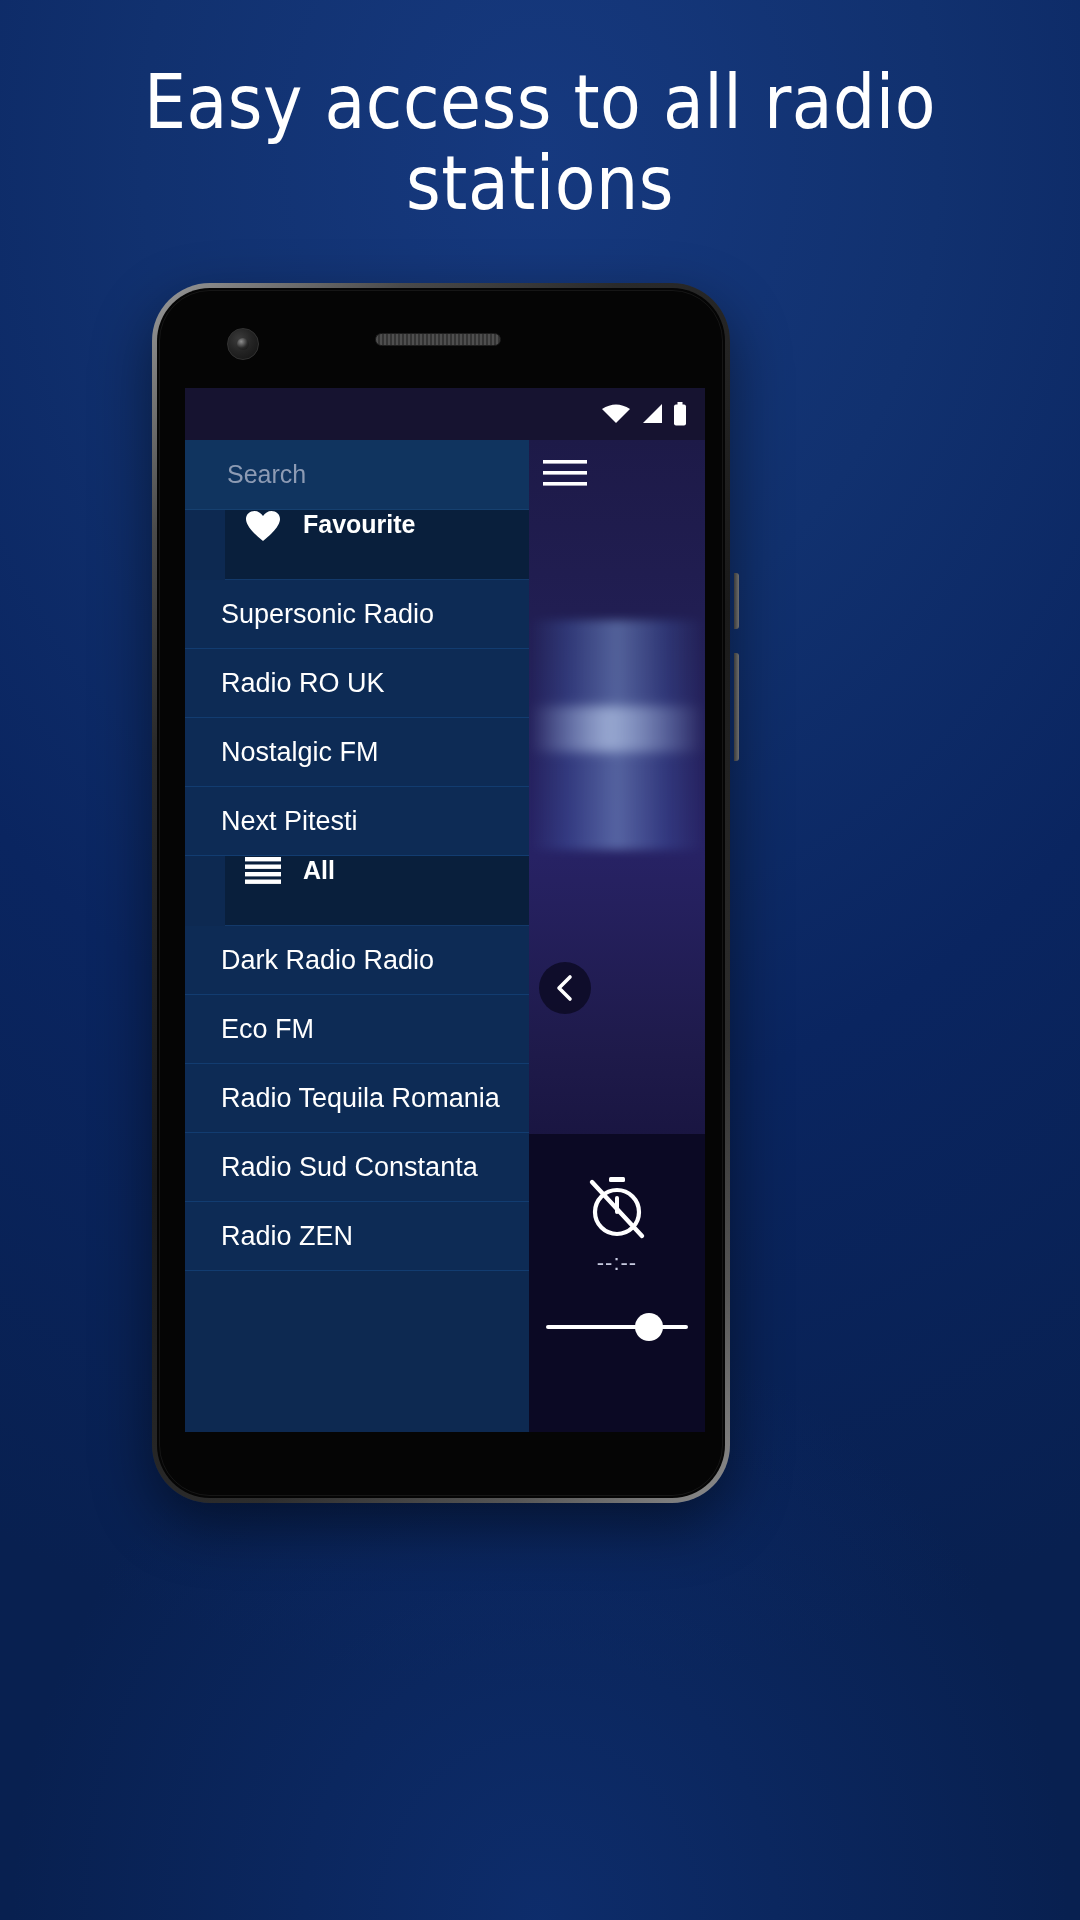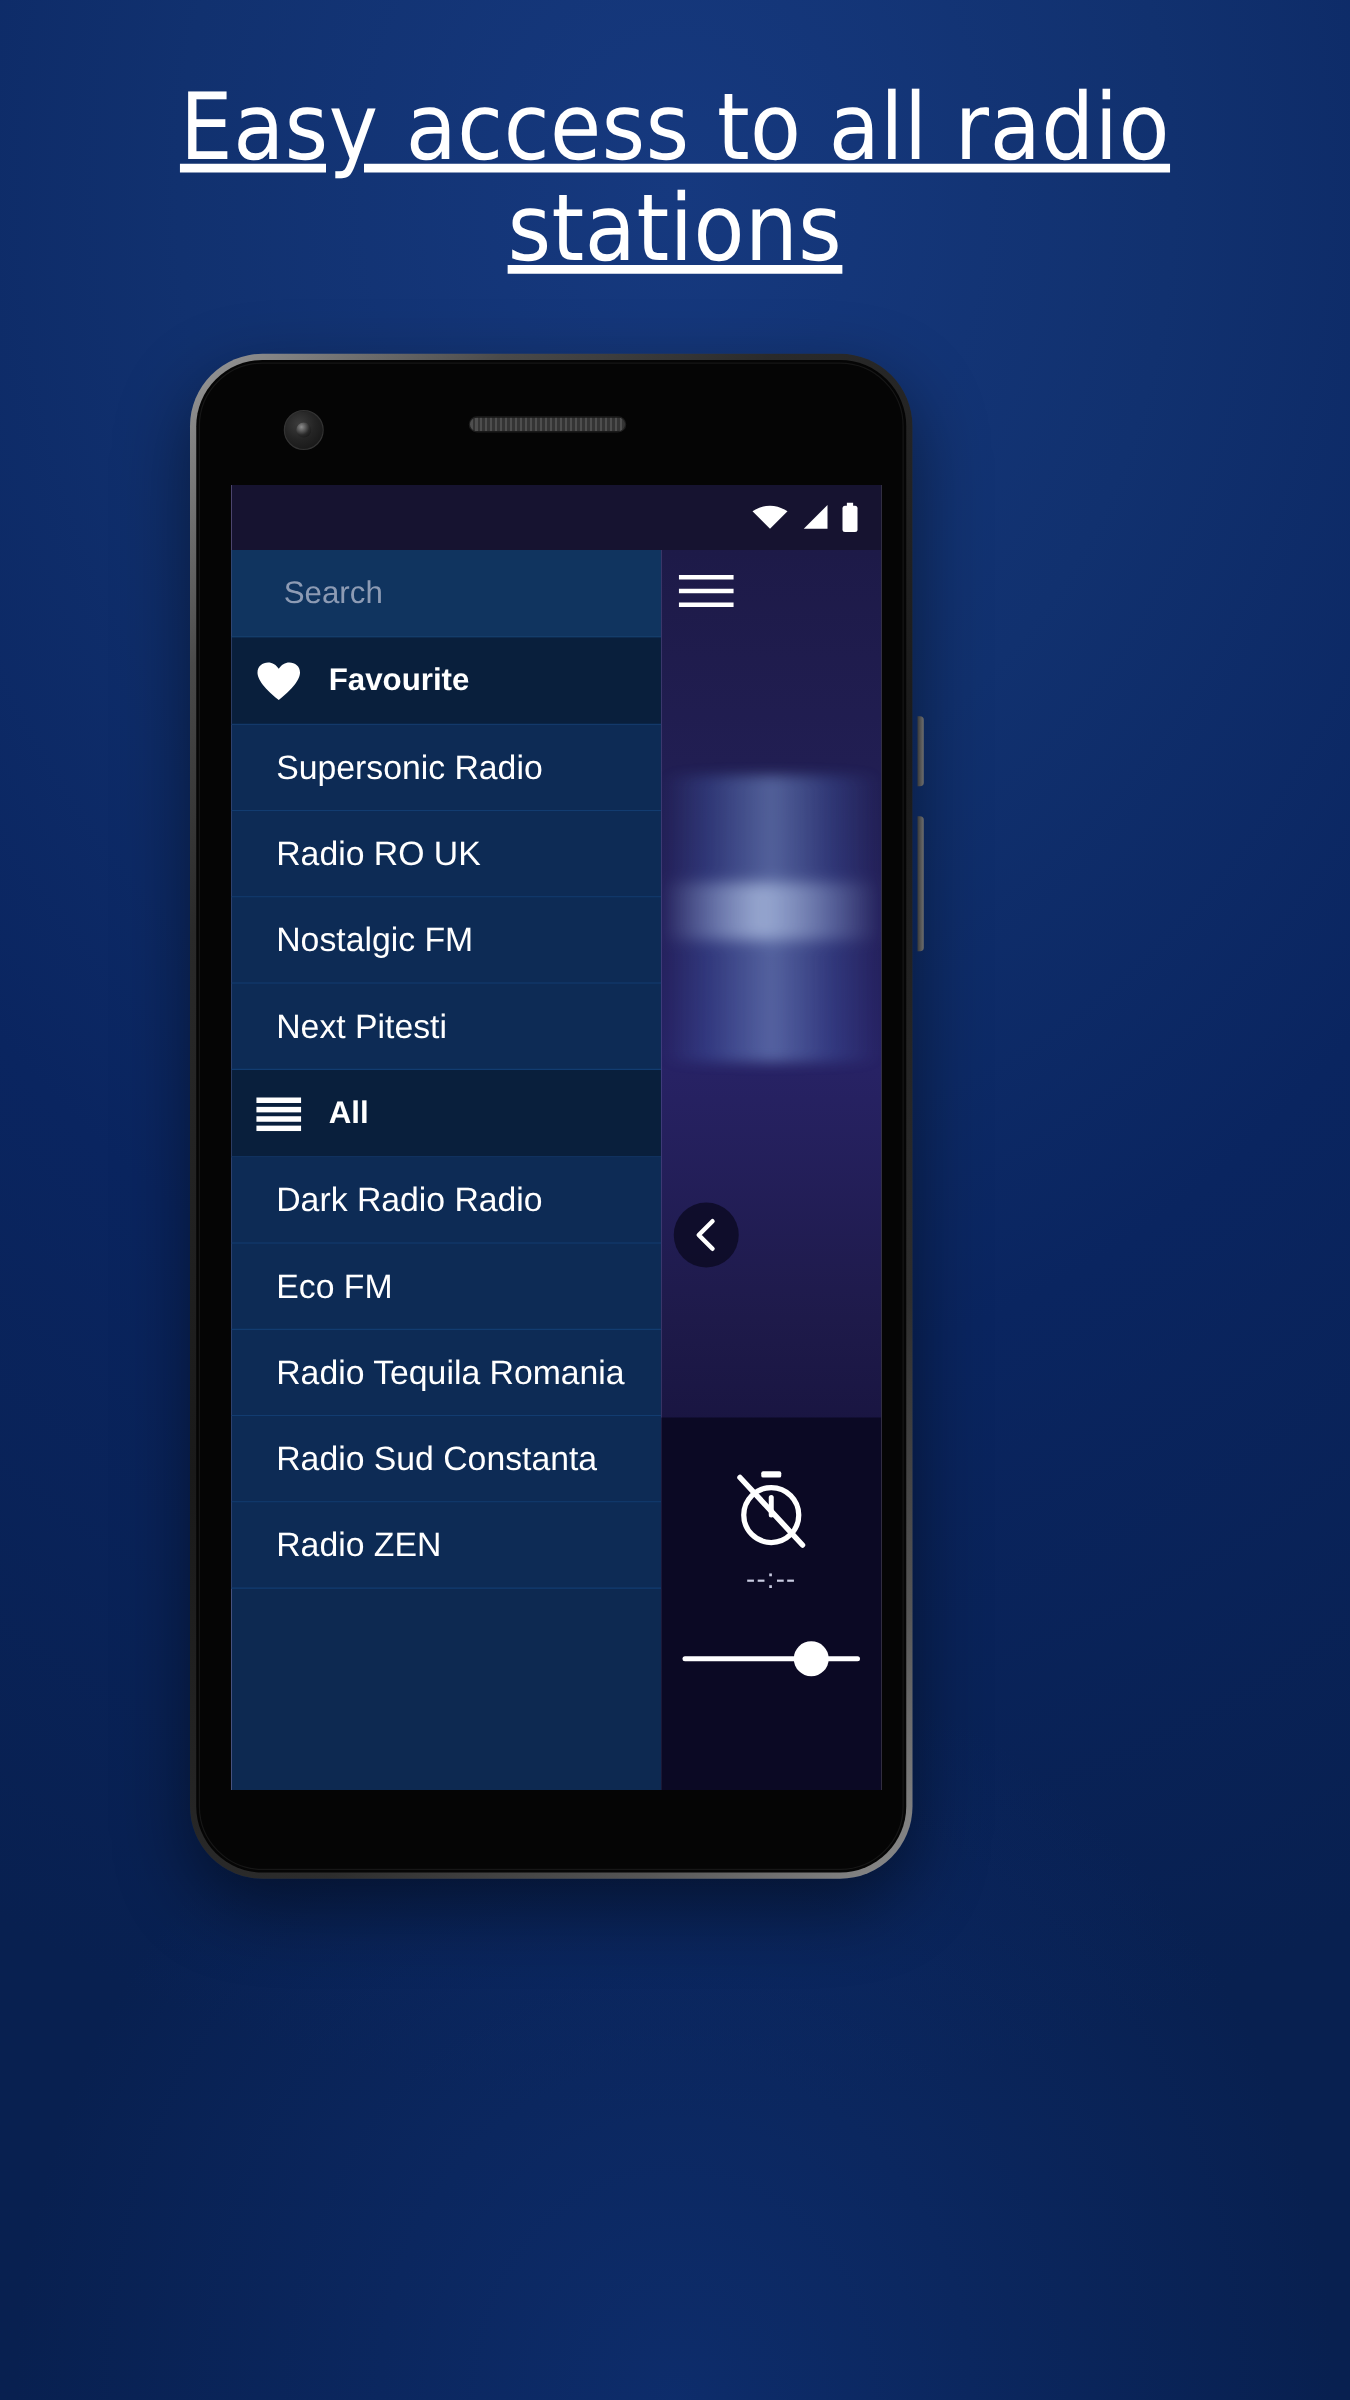"Easy access to all radio" #headline { text-decoration: underline -> none }
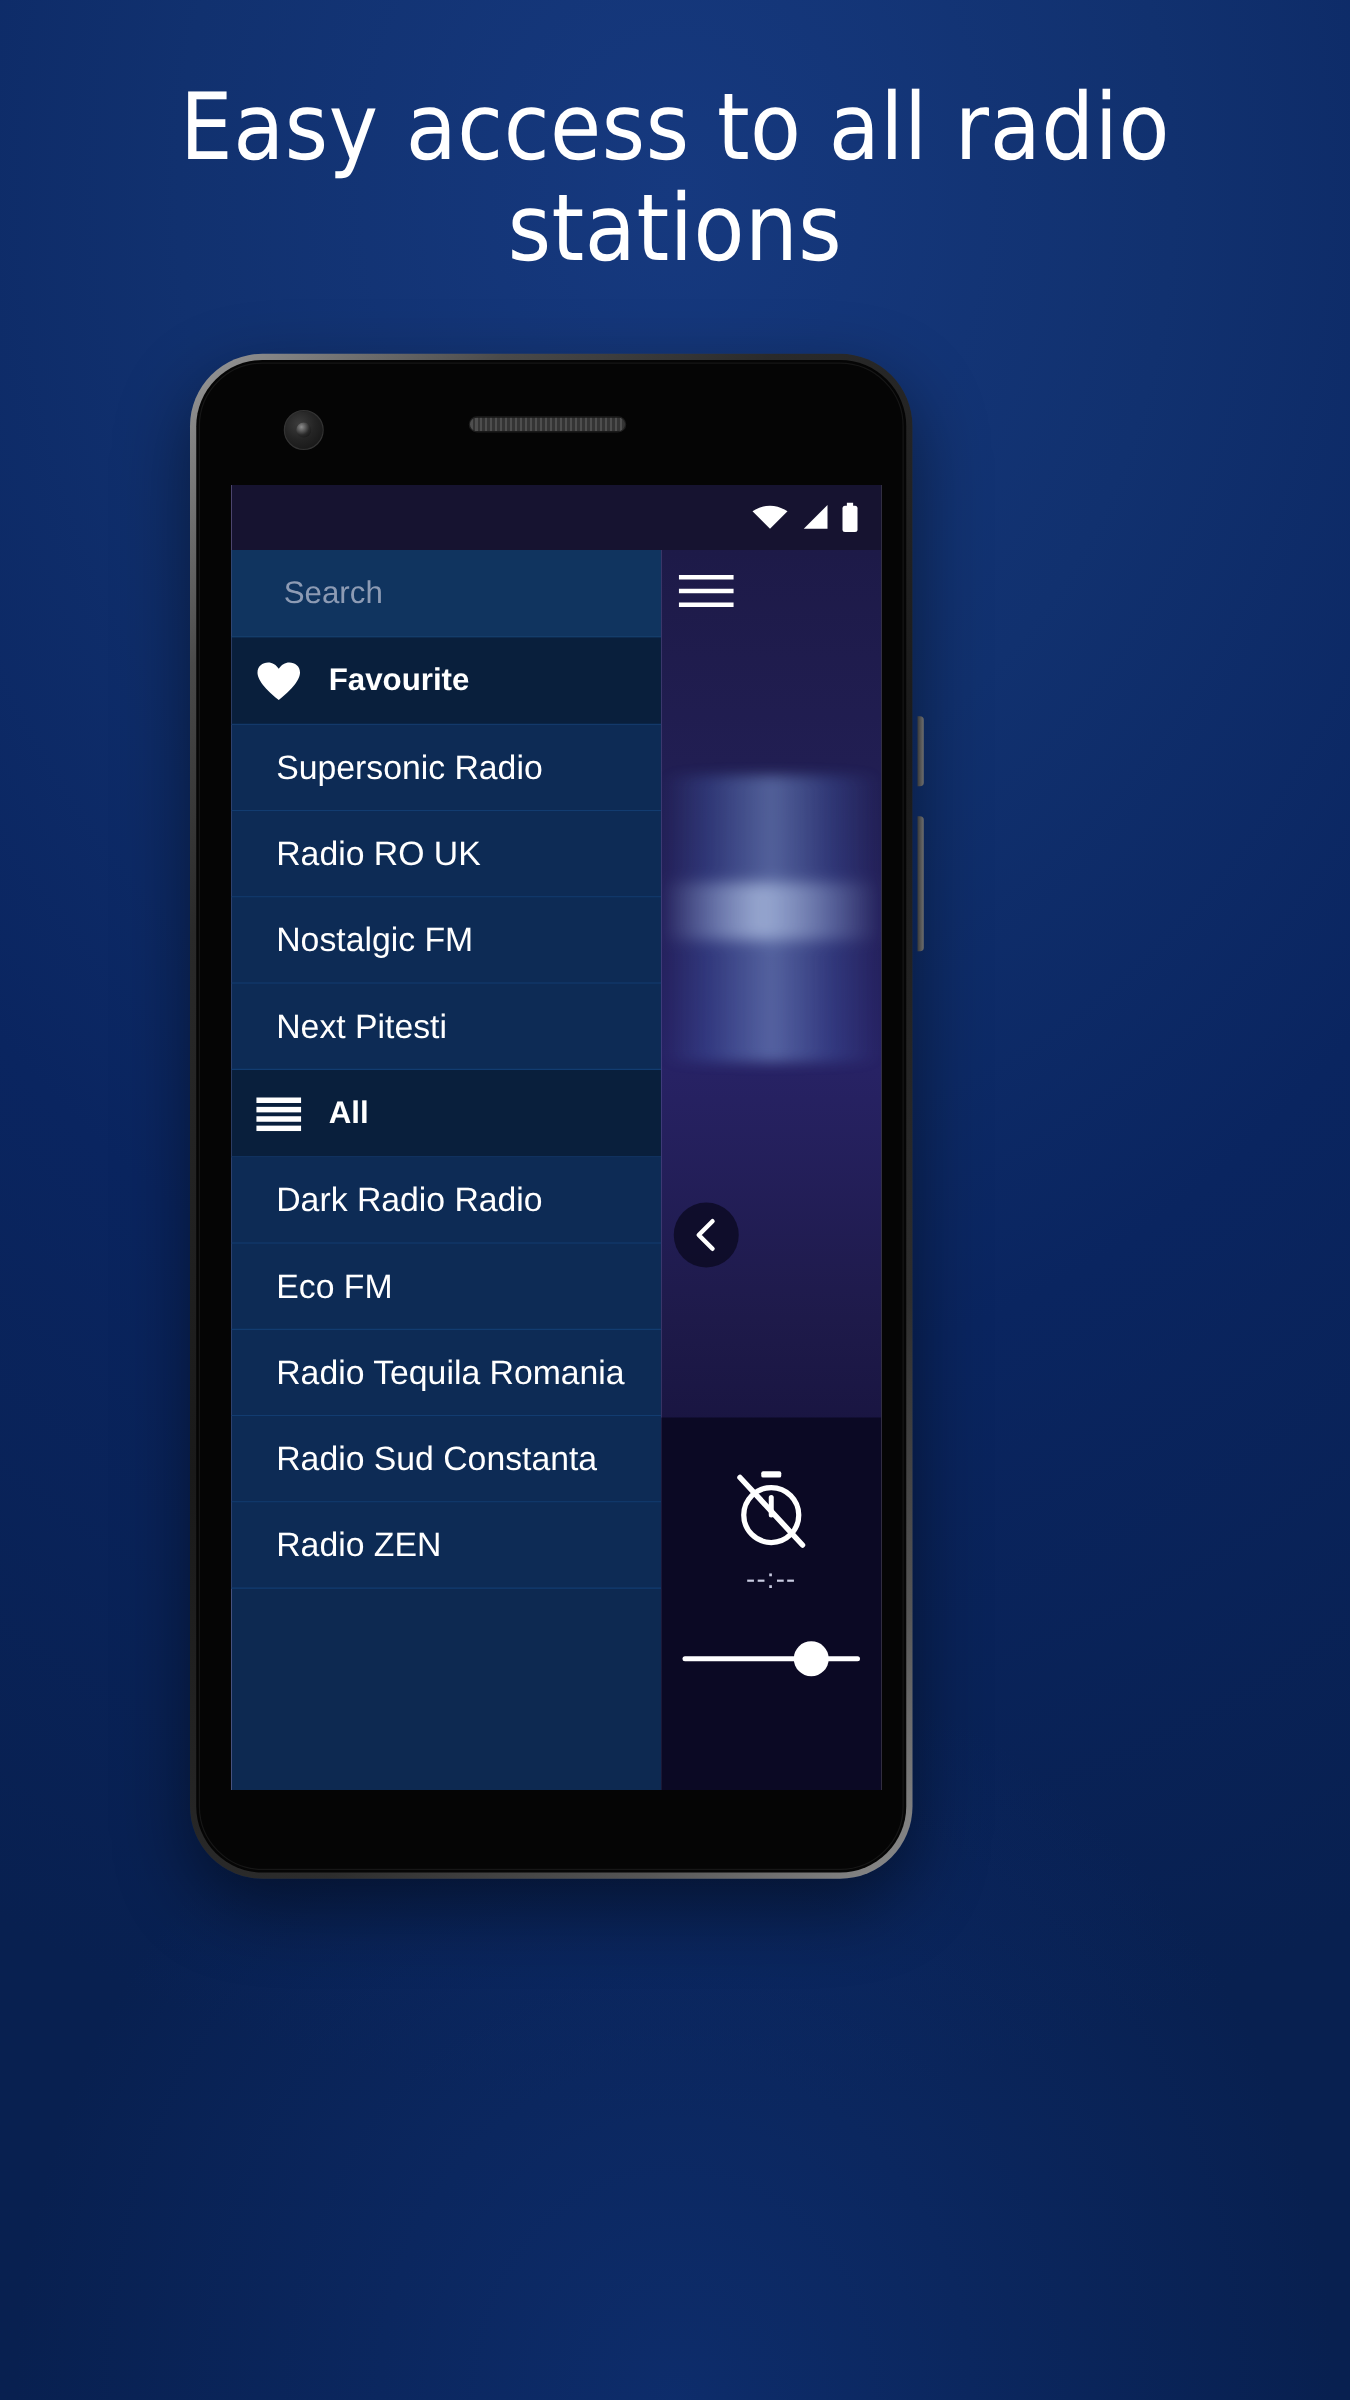"Favourite" .section-header { align-items: center -> none; margin-left: none -> 40px }
